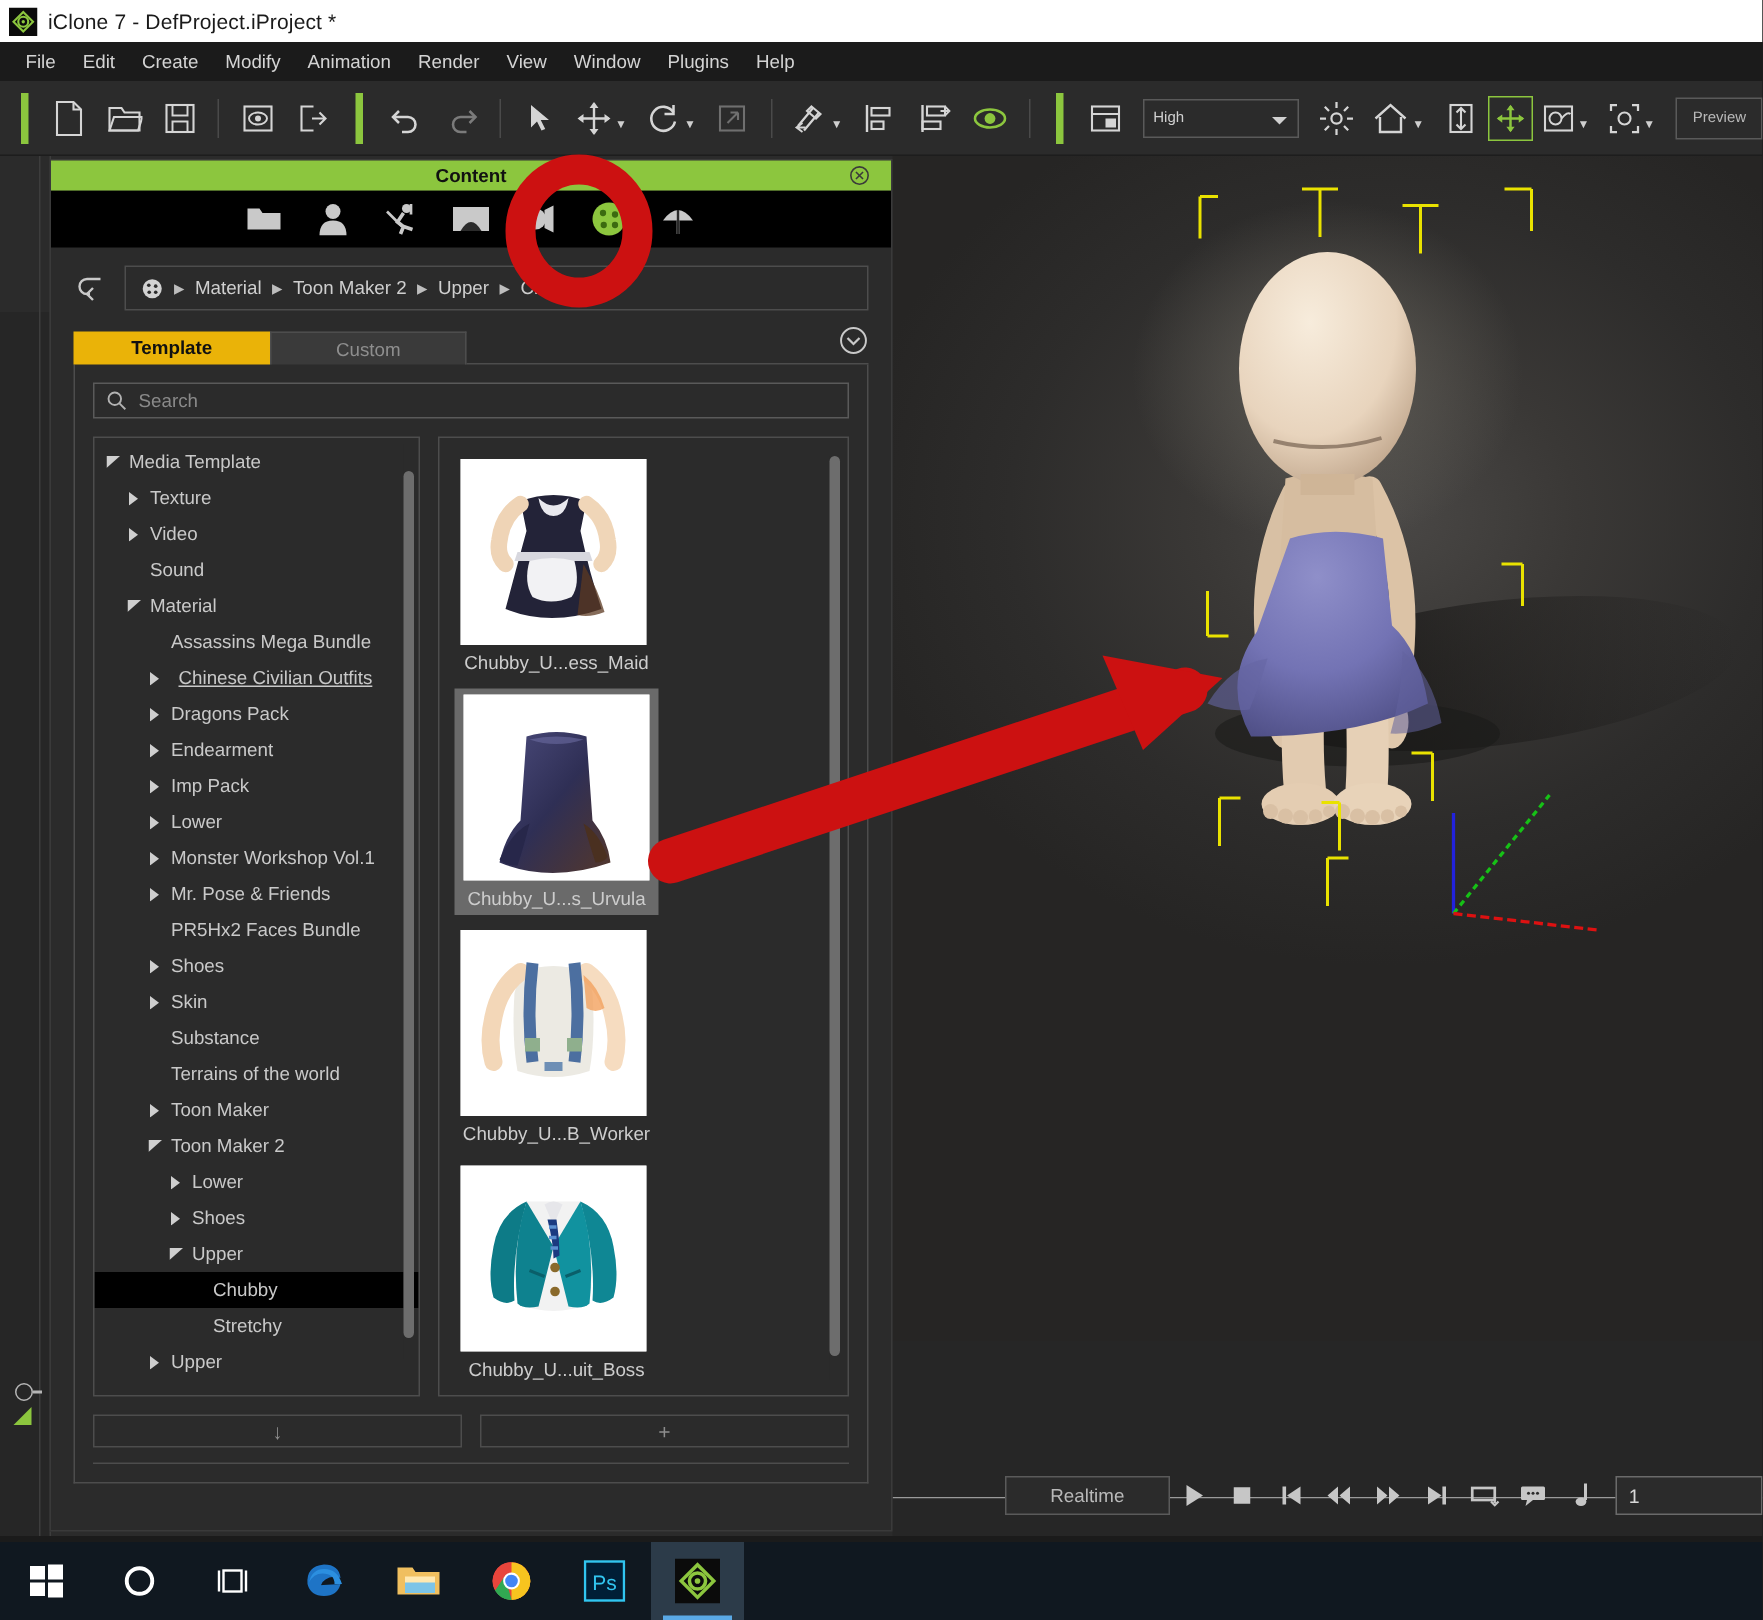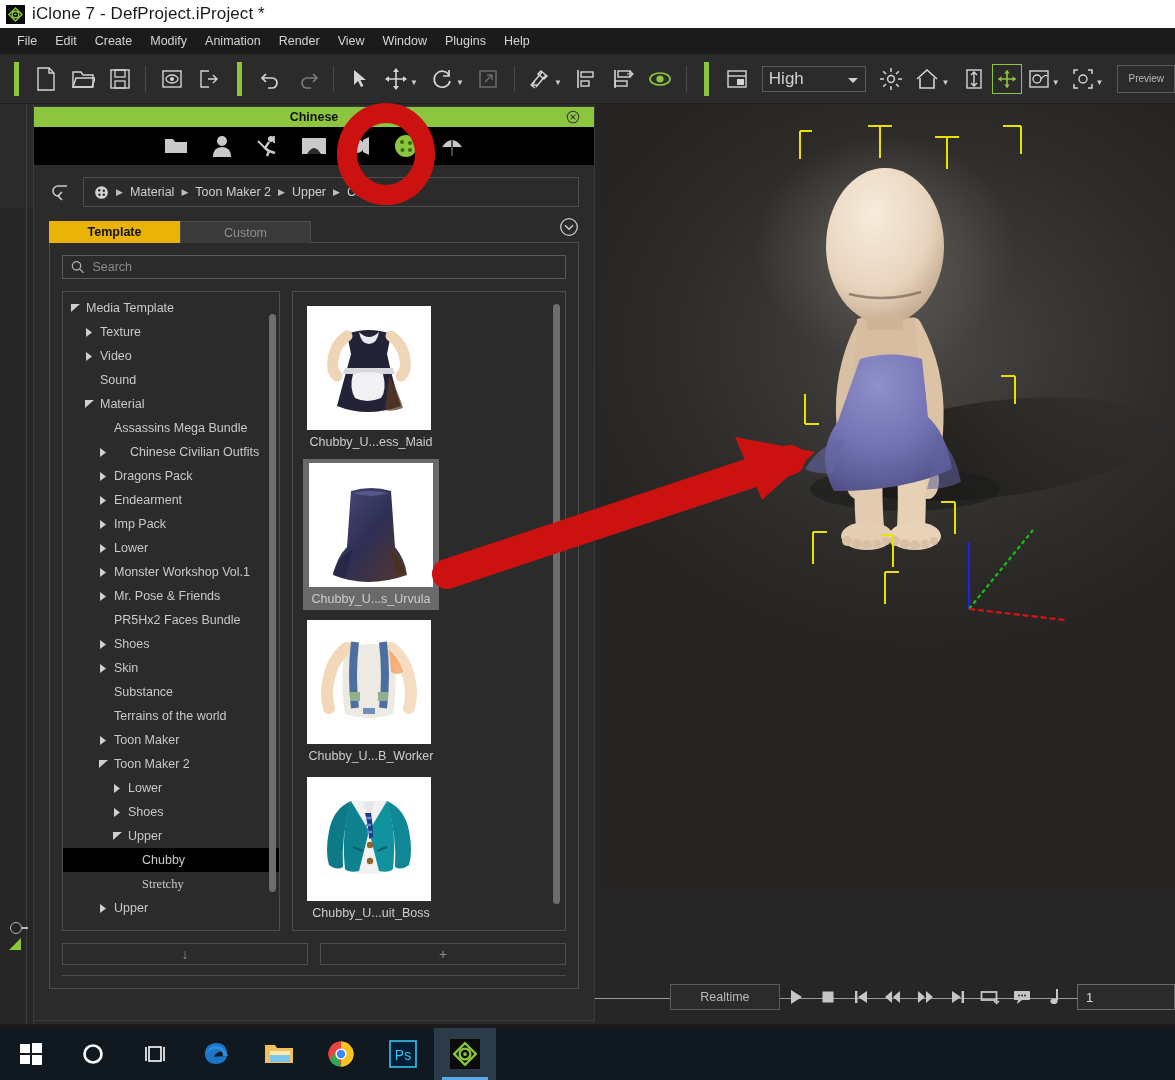"iClone 7 - DefProject.iProject *" .titlebar .ttext { font-size: 17px -> 14px }
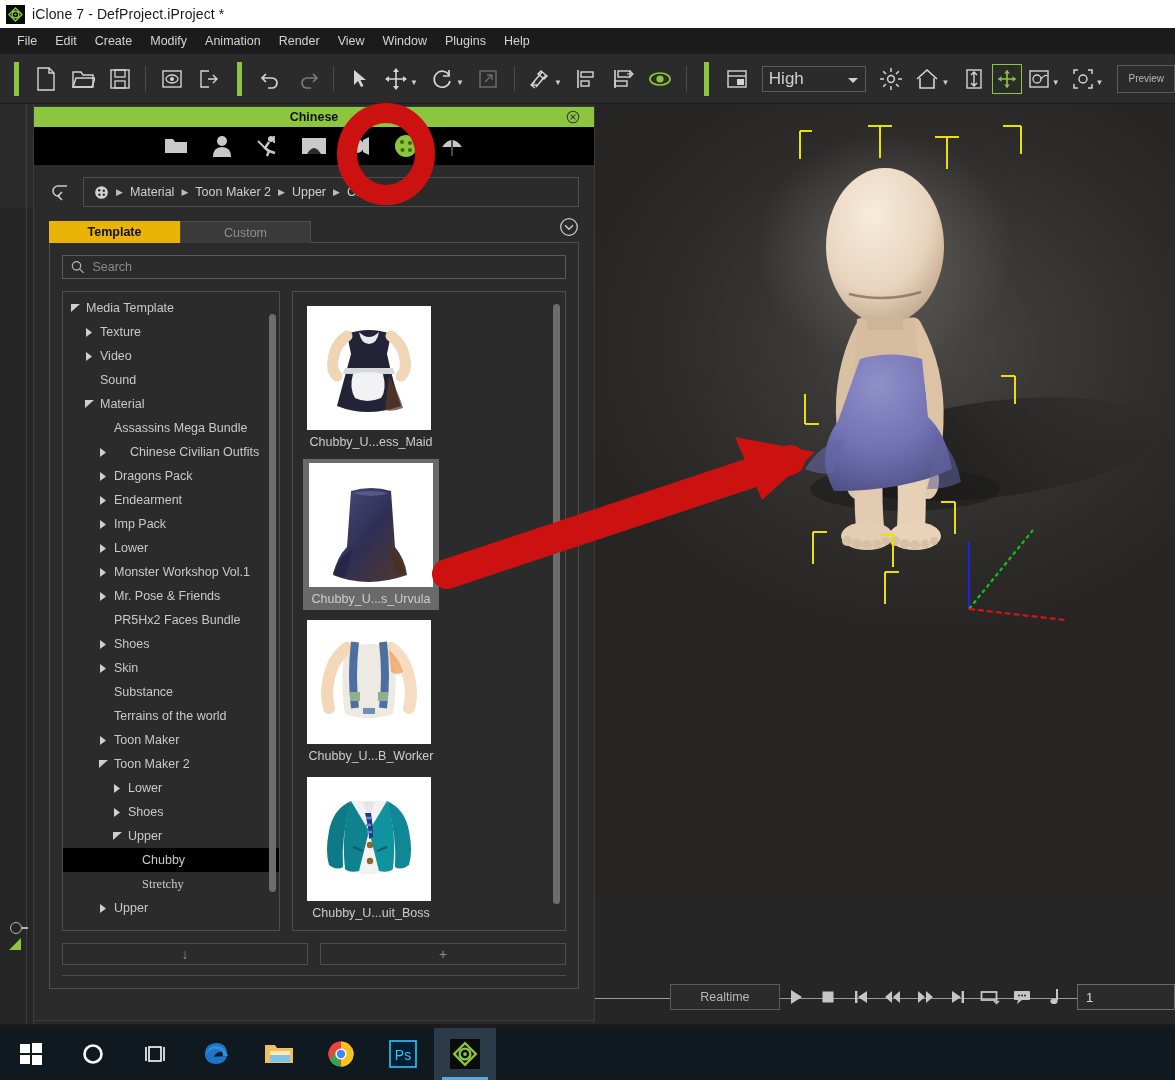"High" .quality-select { font-size: 17px -> 10px }
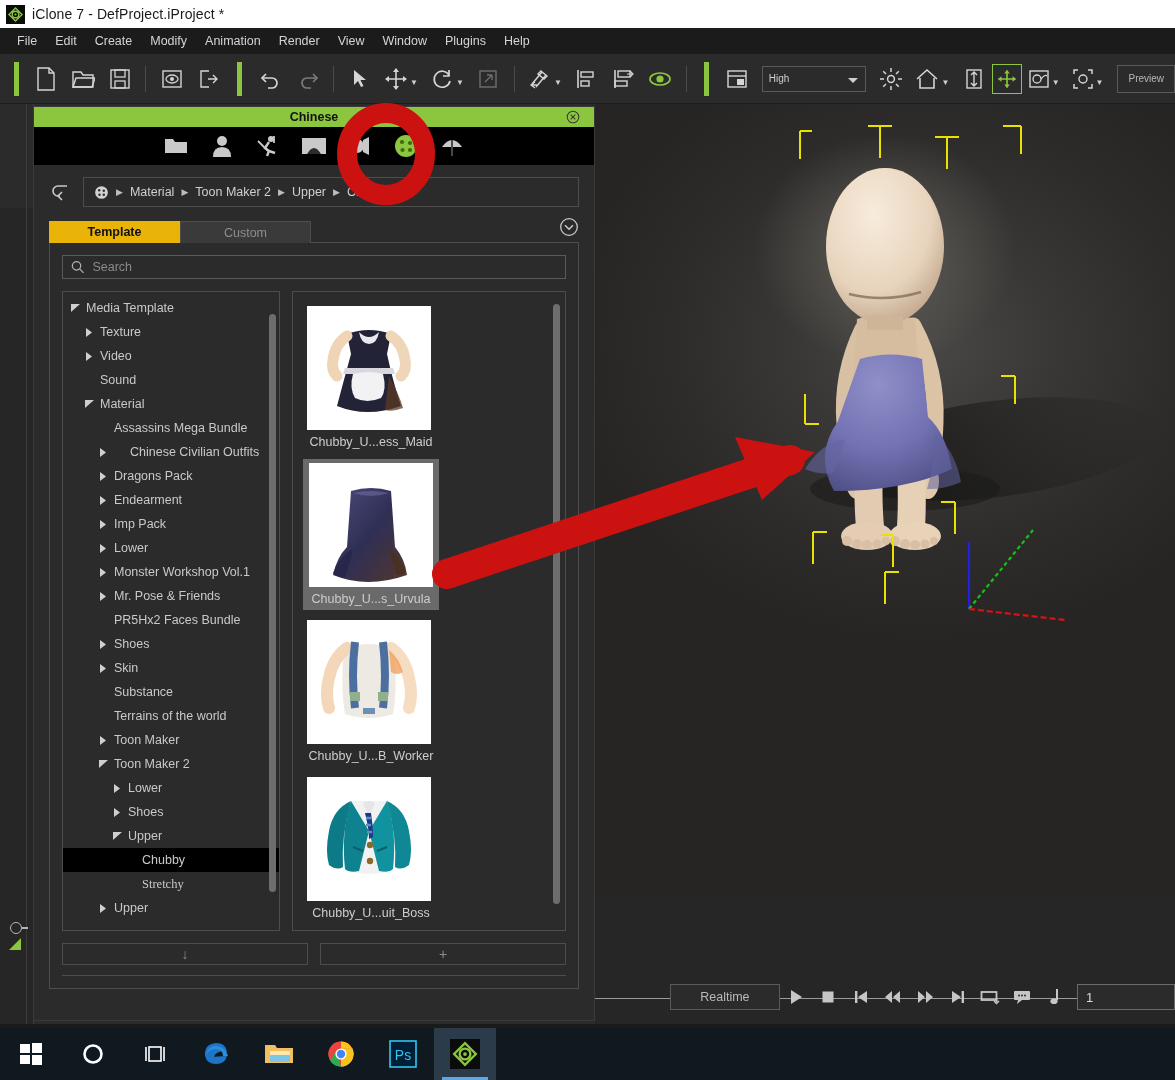"Chinese" span { text: Chinese -> Content }
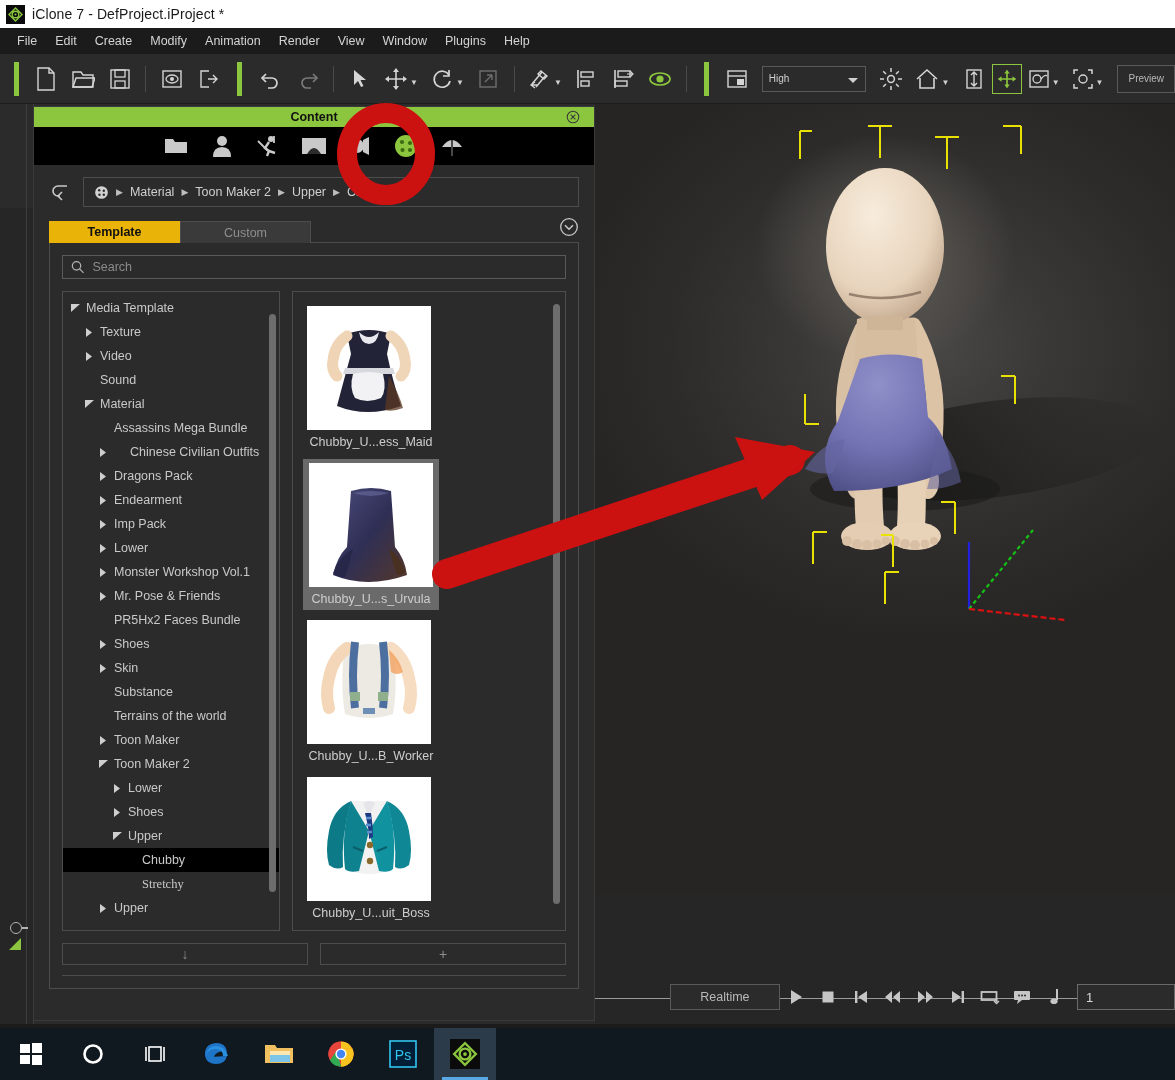"Chinese Civilian Outfits" span { margin-left: 21px -> 10px; text-decoration: none -> underline }
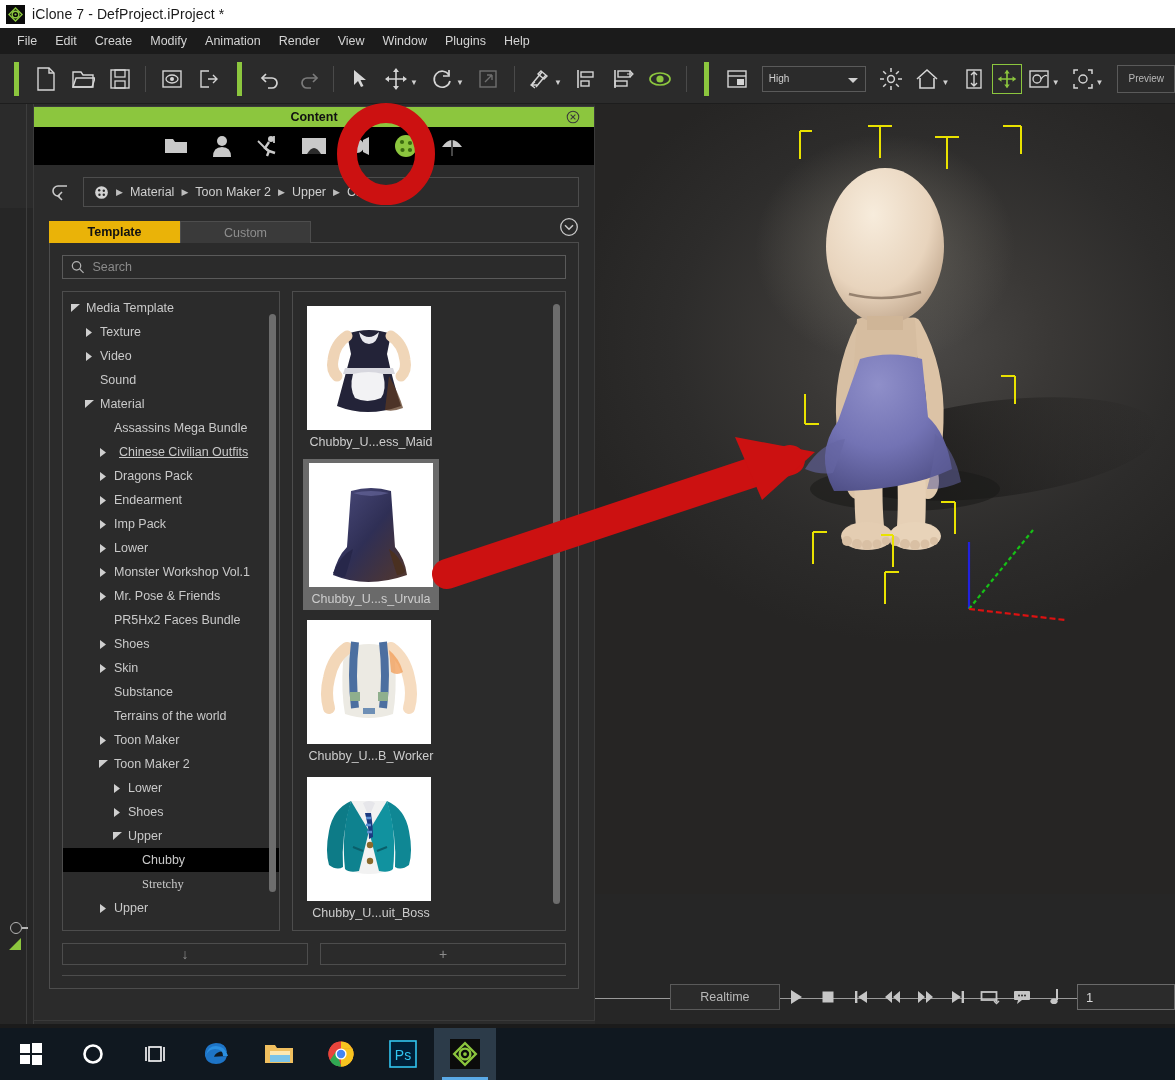"Stretchy" div.tnode { font-family: Liberation Serif, serif -> none }
